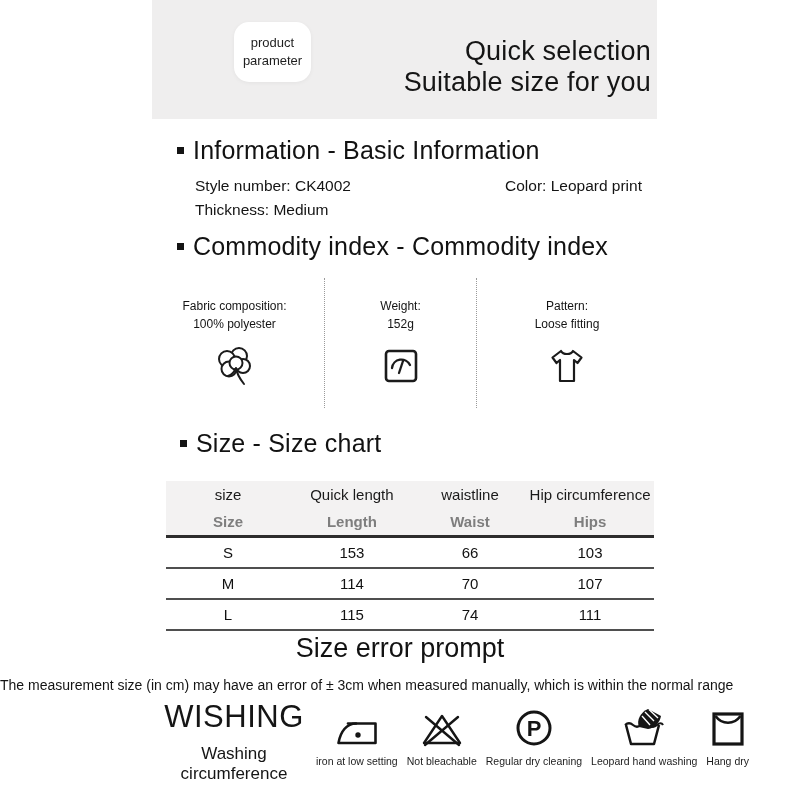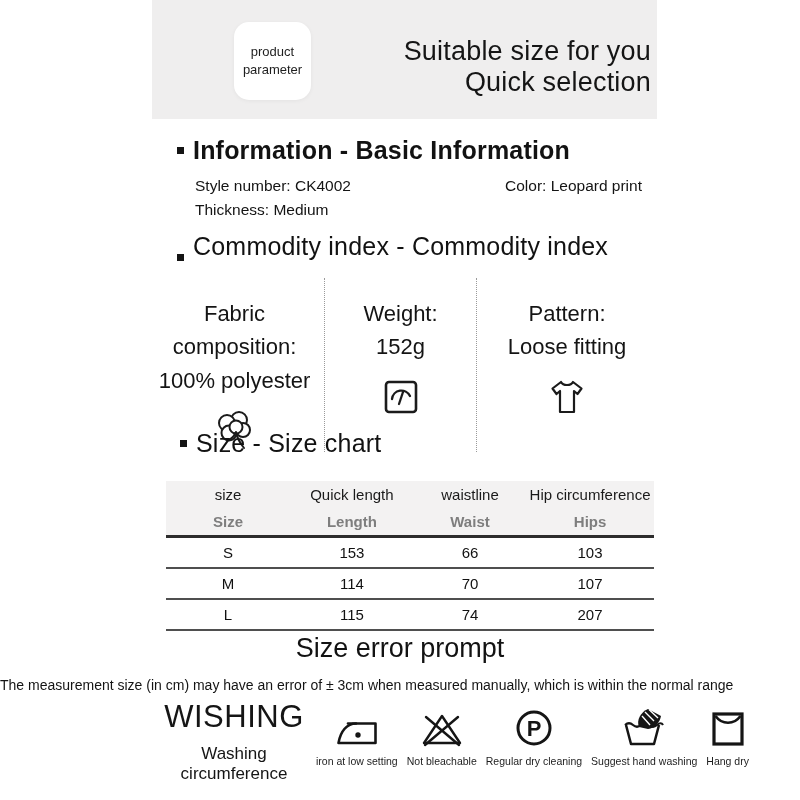"product" .badge { height: 78px -> 60px }
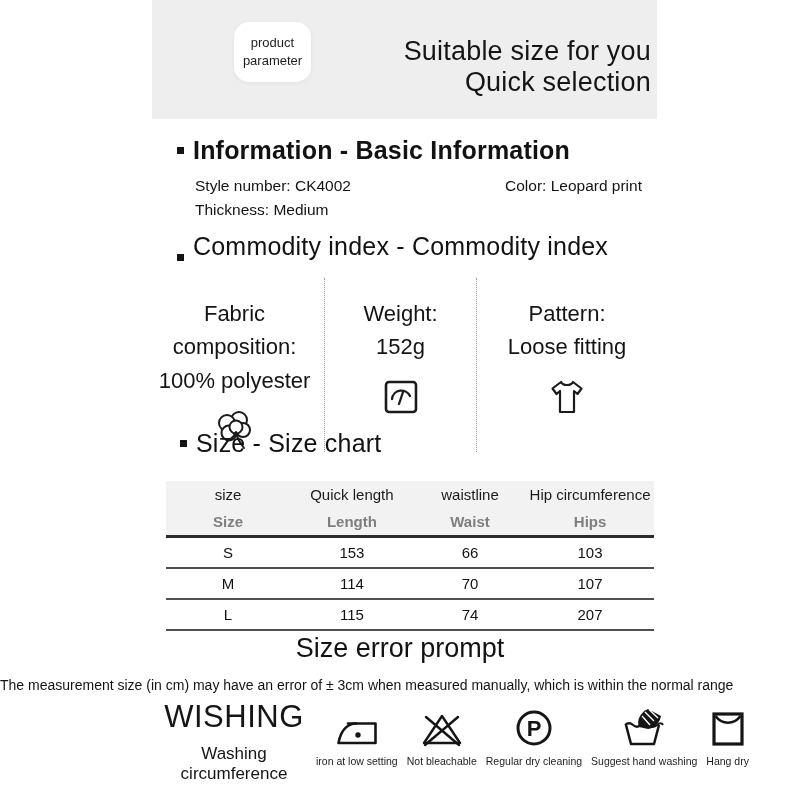"Suitable size for you" div { order: before "Quick selection" -> after "Quick selection" }
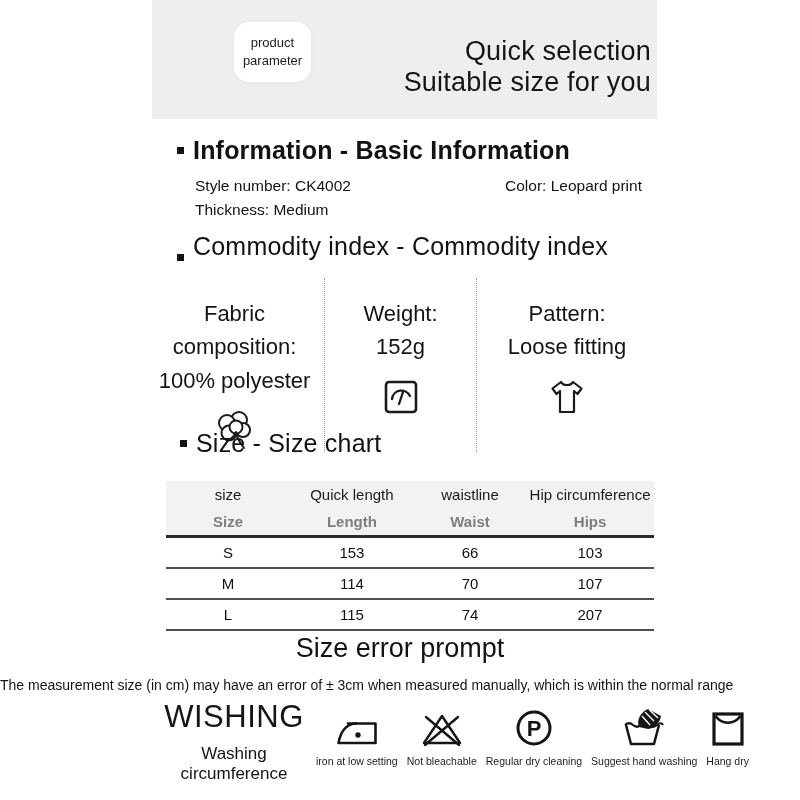"Information - Basic Information" #h-basic { font-weight: bold -> none }
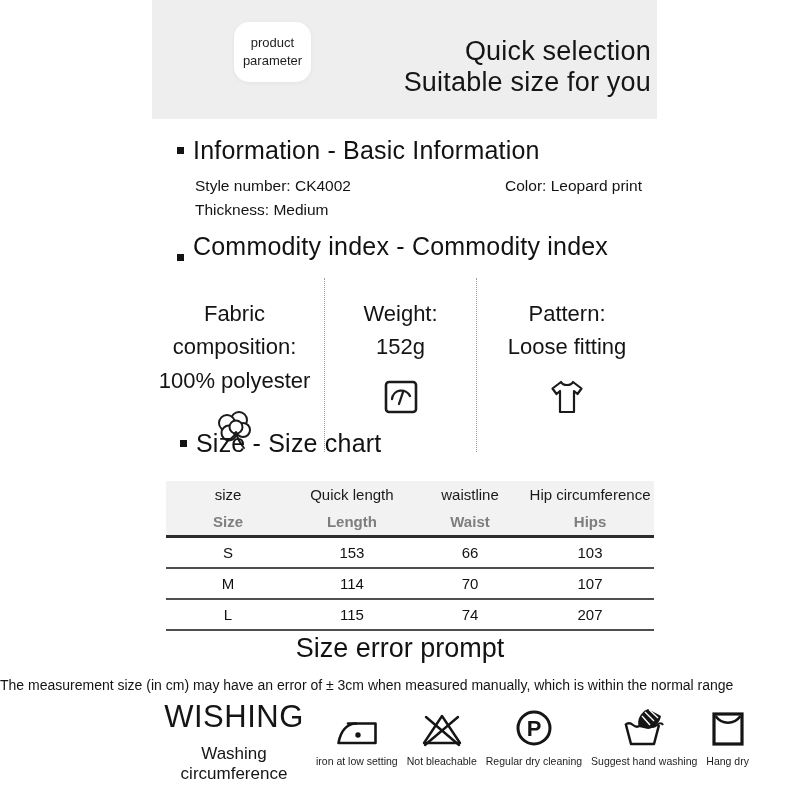"Commodity index - Commodity index" #h-commodity { align-items: flex-end -> none }
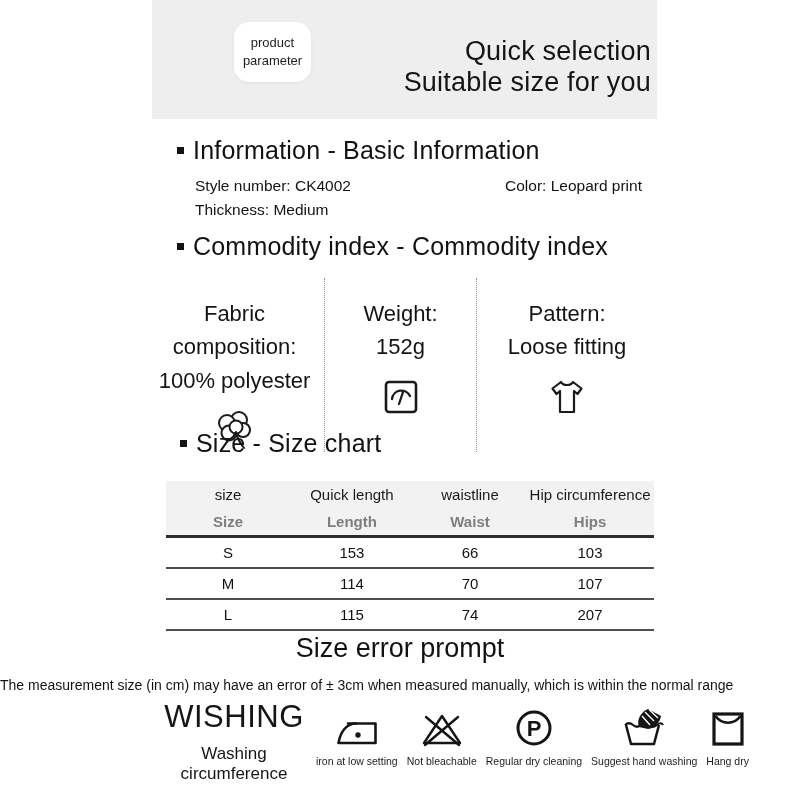"Fabric composition:" .commodity-cell { font-size: 22px -> 12px }
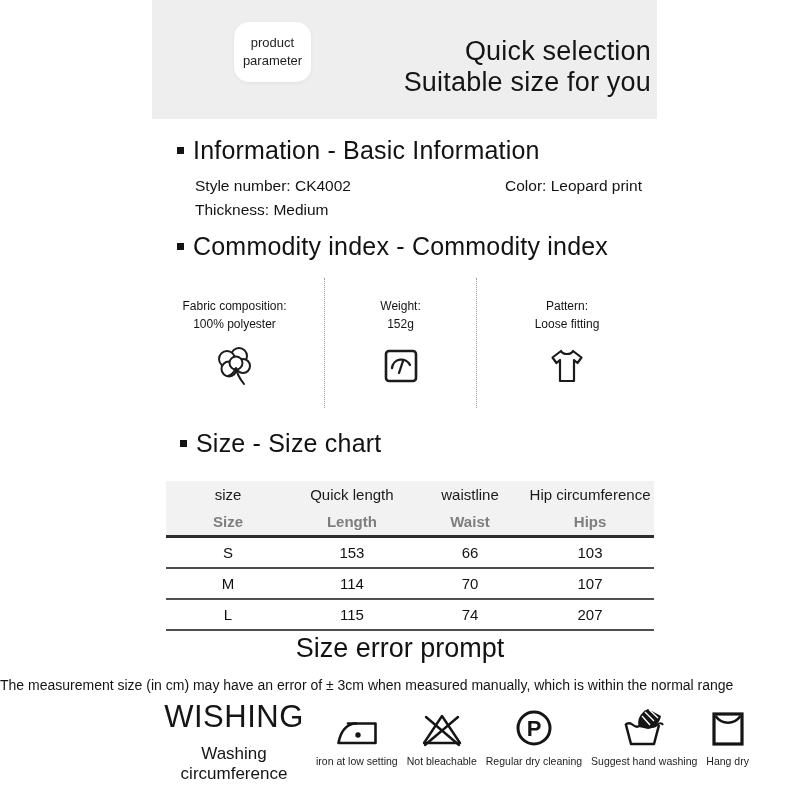"207" td { text: 207 -> 111 }
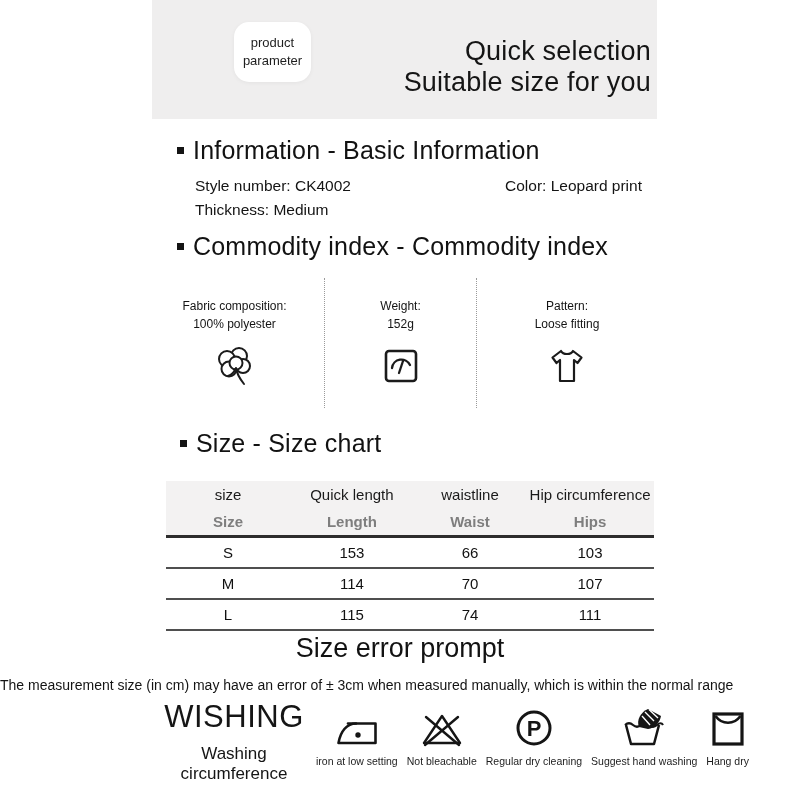"Suggest hand washing" span.wash-label { text: Suggest -> Leopard }
